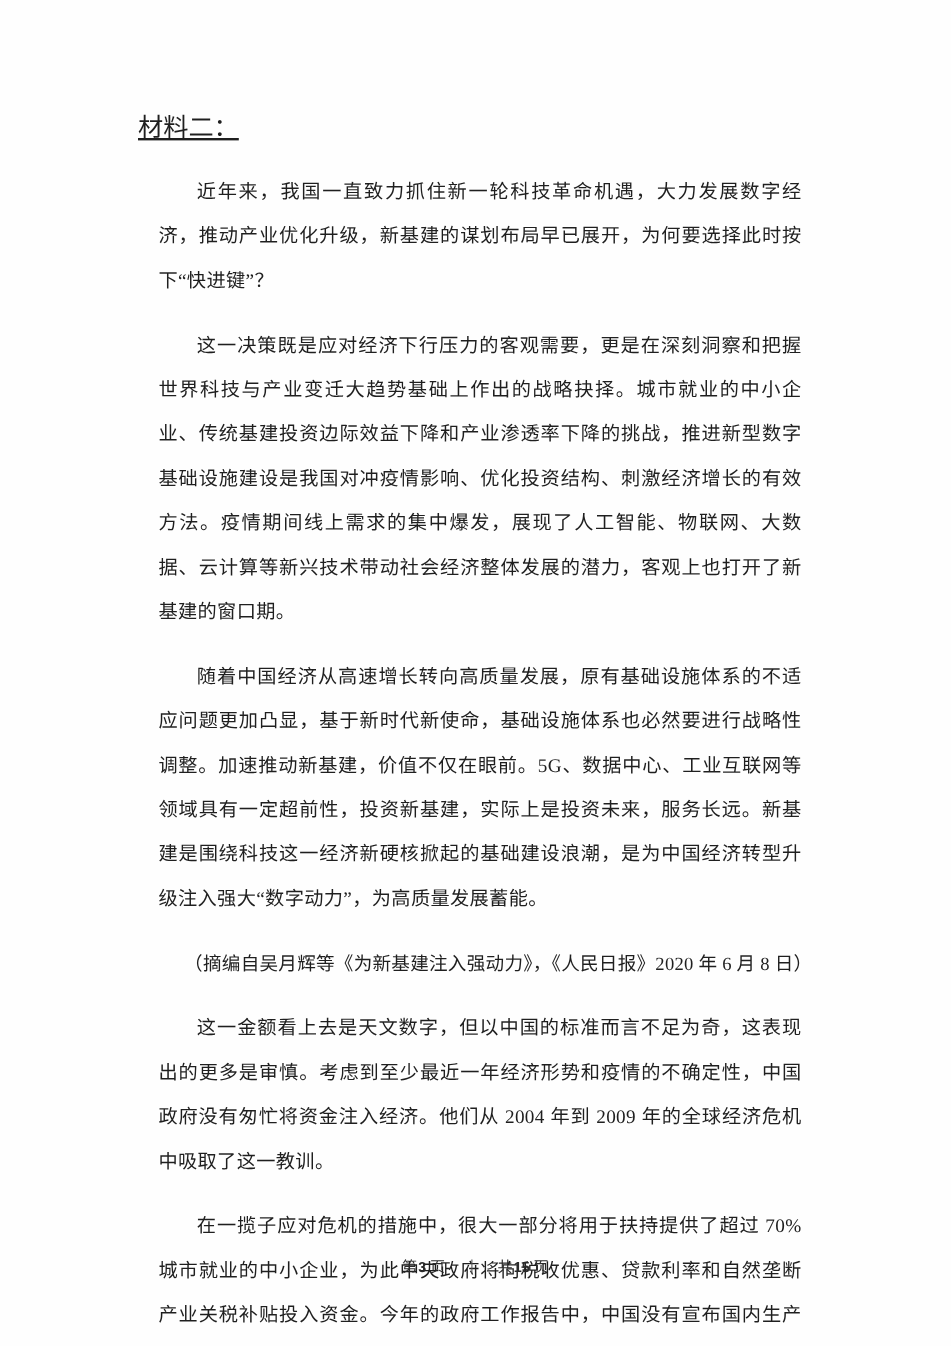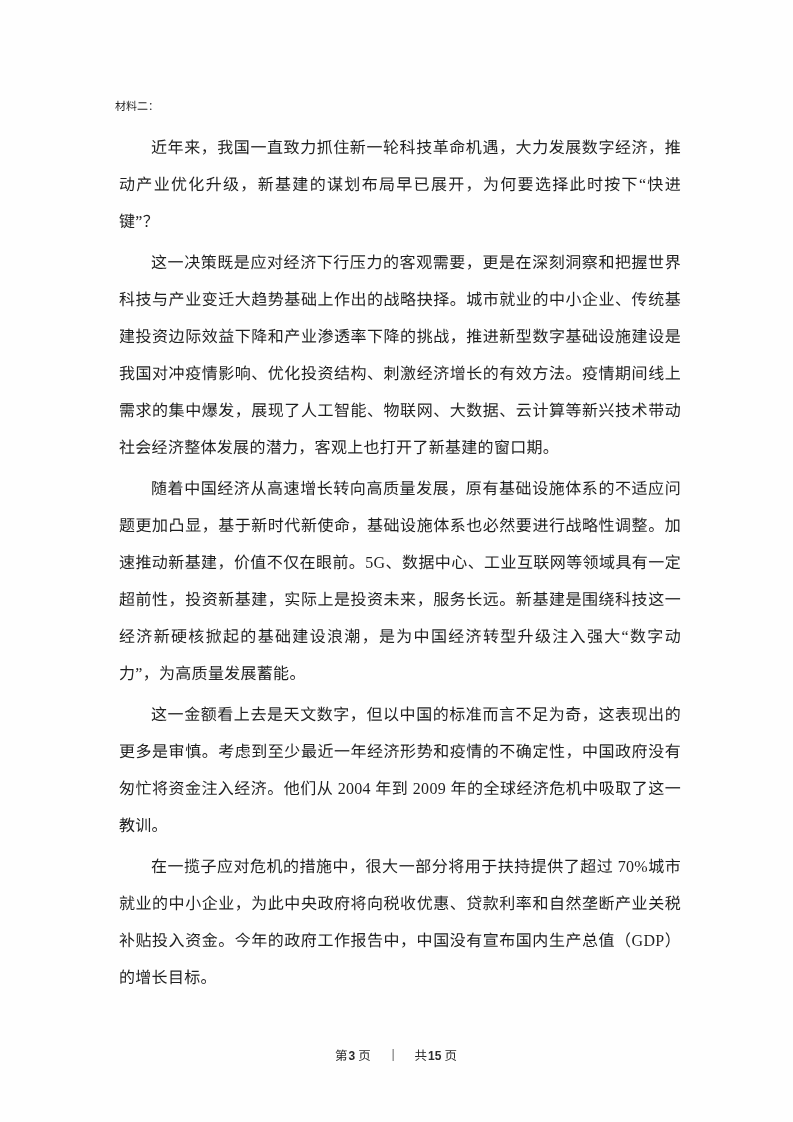"材料二：" .section-heading { font-size: 11px -> 21px; text-decoration: none -> underline }
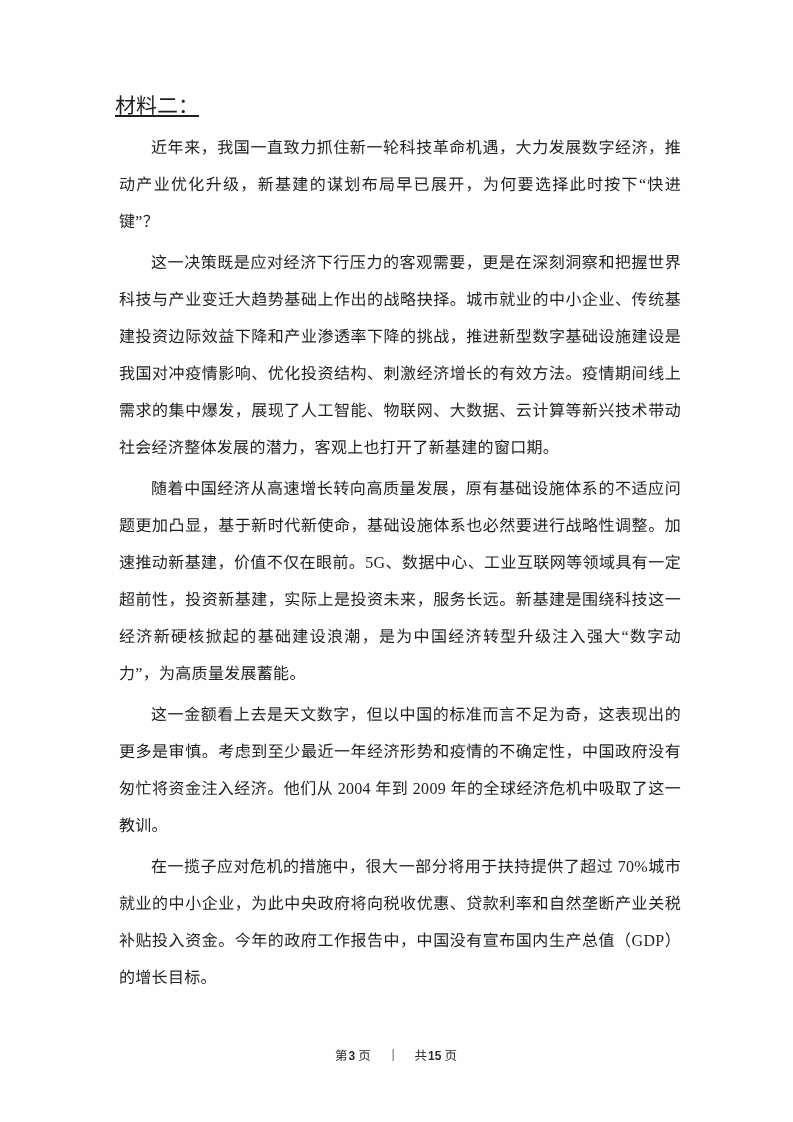"近年来，我国一直致力抓住新一轮科技革命机遇，大力发展数字经济，推动产业优化升级，" .para { margin: 4px -> 17px }
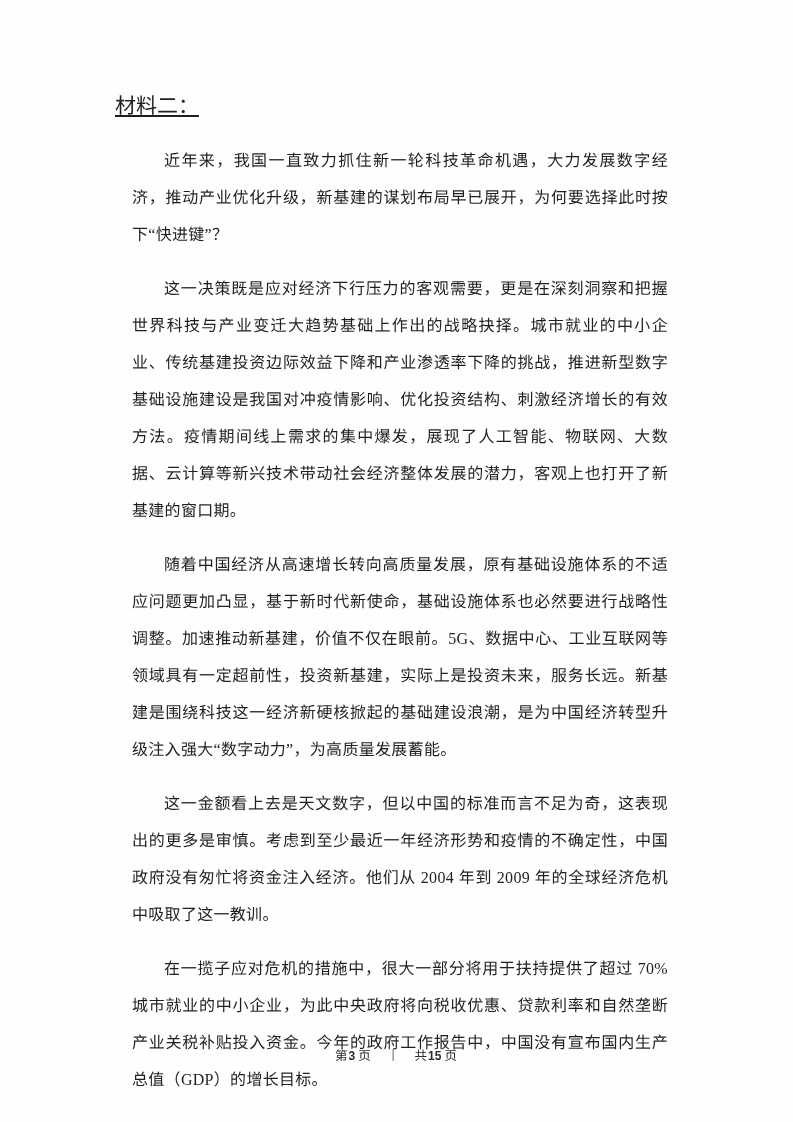"（摘编自吴月辉等《为新基建注入强动力》，《人民日报》2020 年 6 月 8" p.citation { html: none -> <p>（摘编自吴月辉等《为新基建注入强动力》，《人民日报》2020 年 6 月 8 日）</p> }
